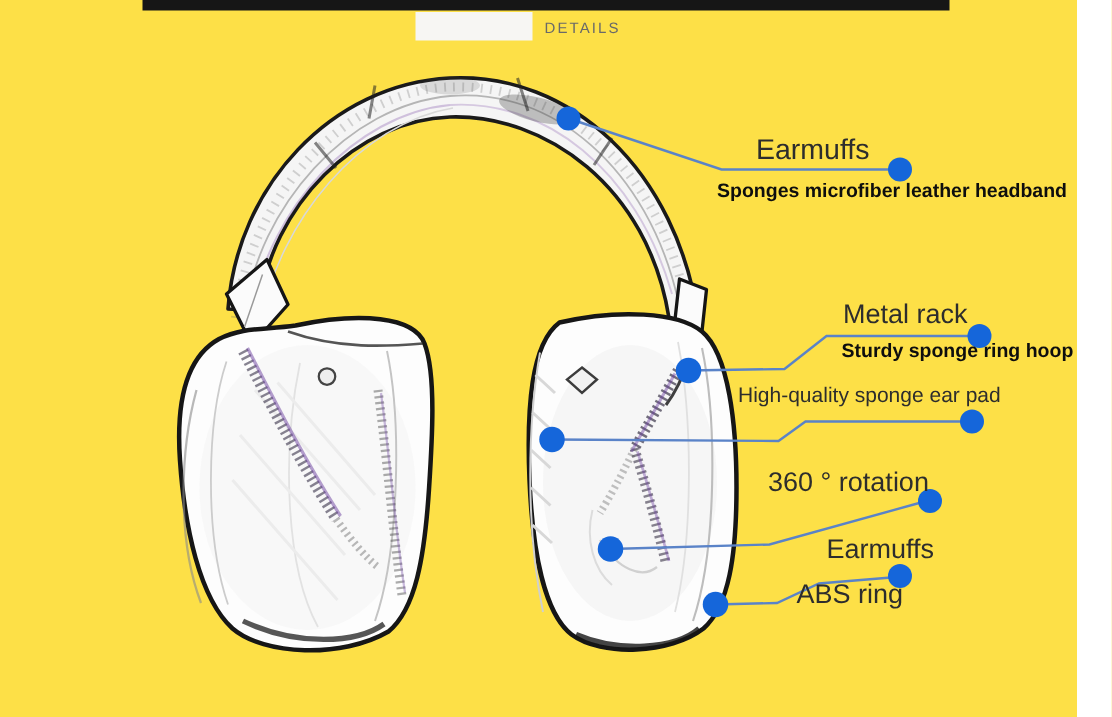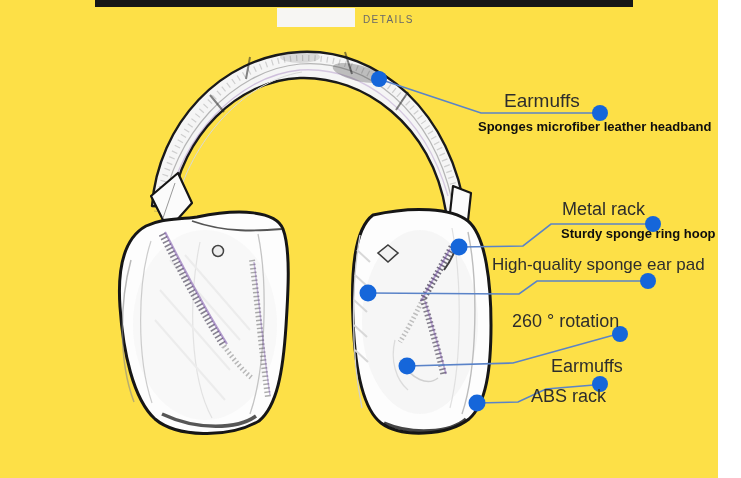"High-quality sponge ear pad" .t-pad { font-size: 17px -> 14px }
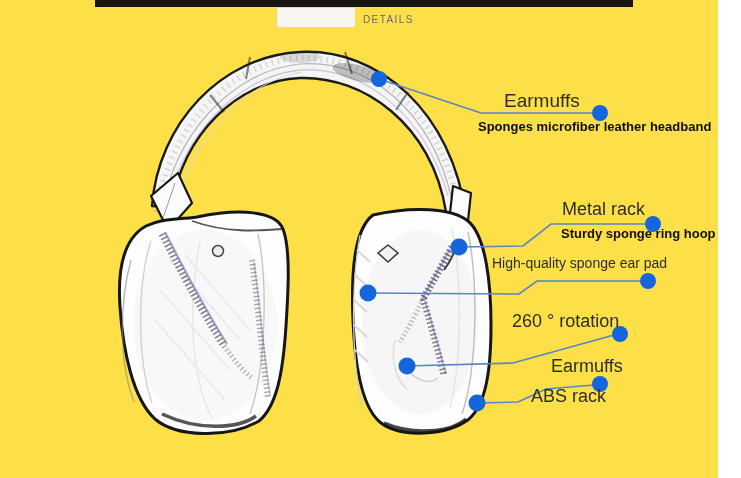"260 ° rotation" div.lbl { text: 260 -> 360 }
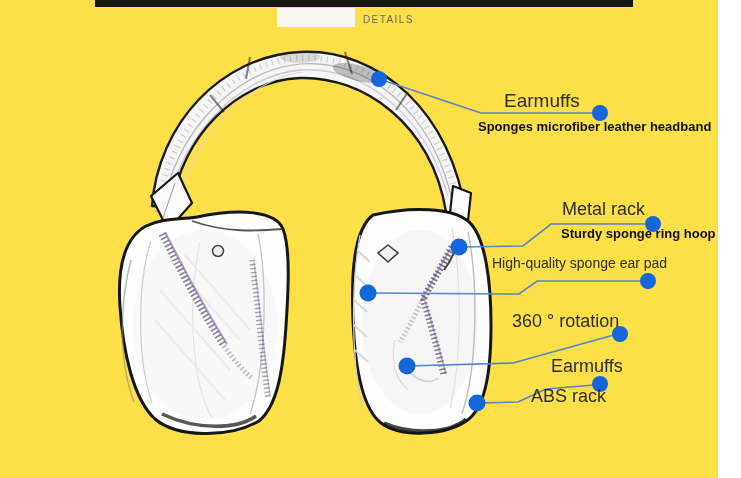"ABS rack" div.lbl { text: rack -> ring }
